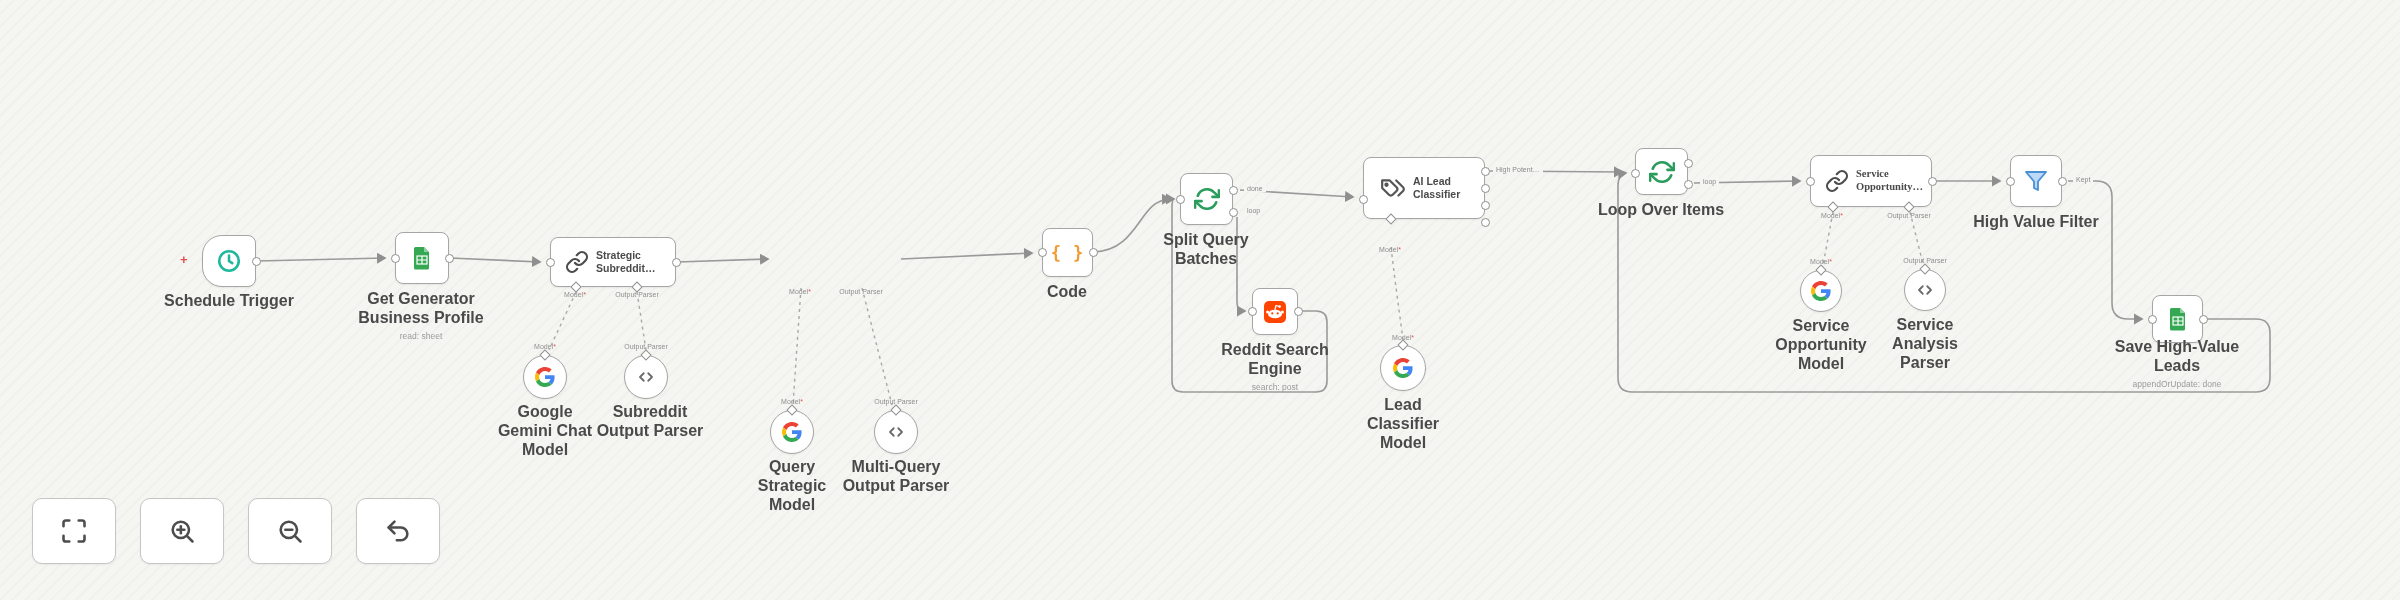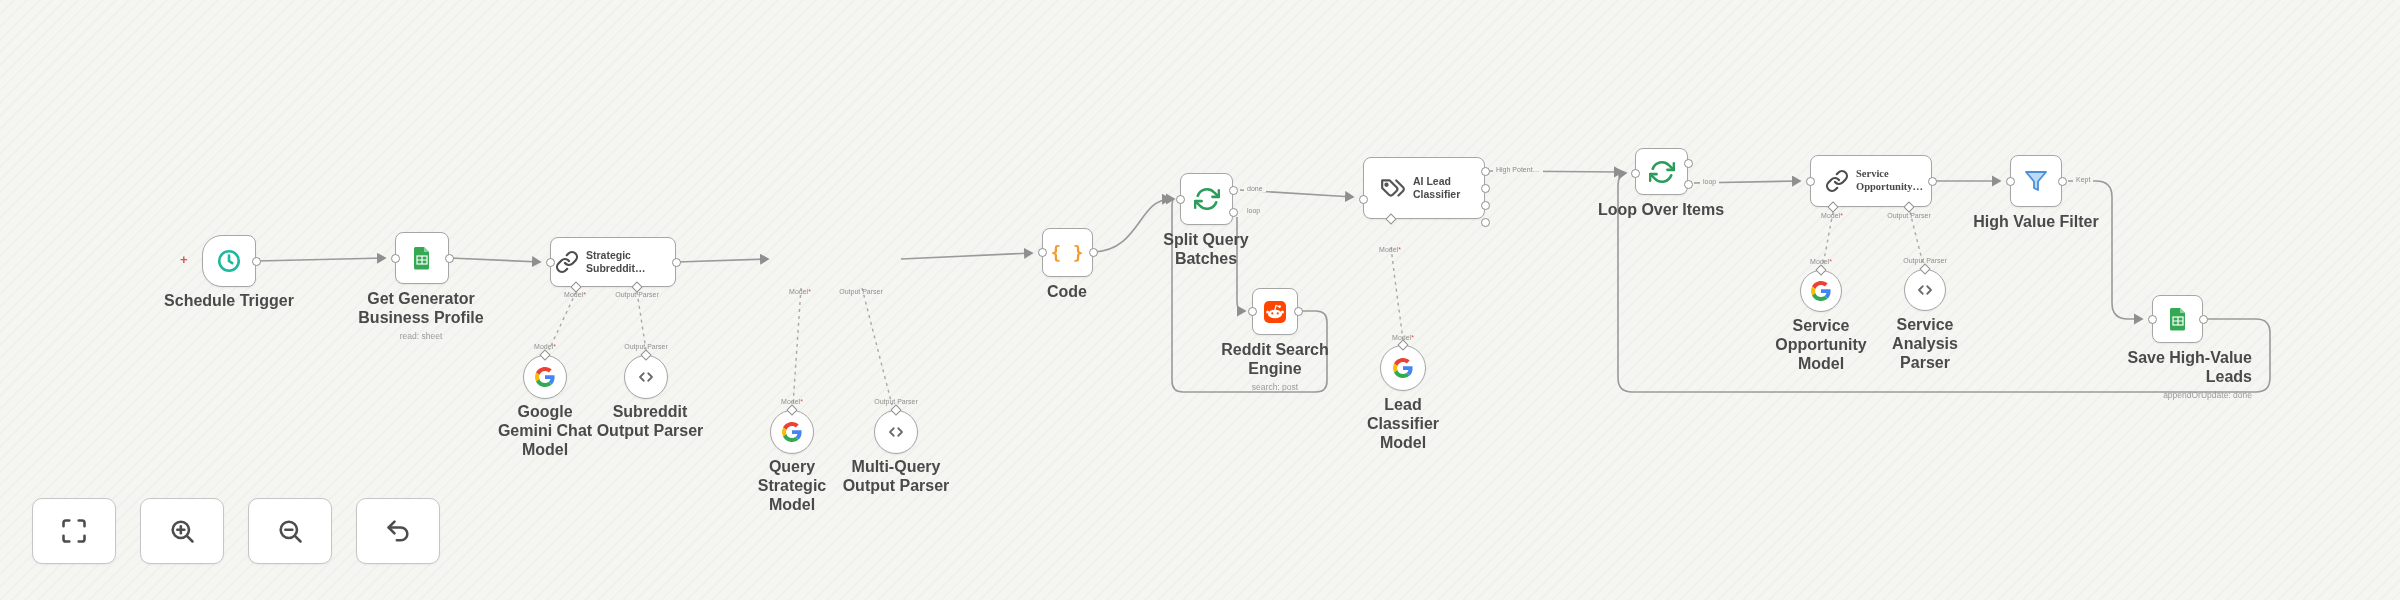"Strategic" div.node { padding-left: 4px -> 14px }
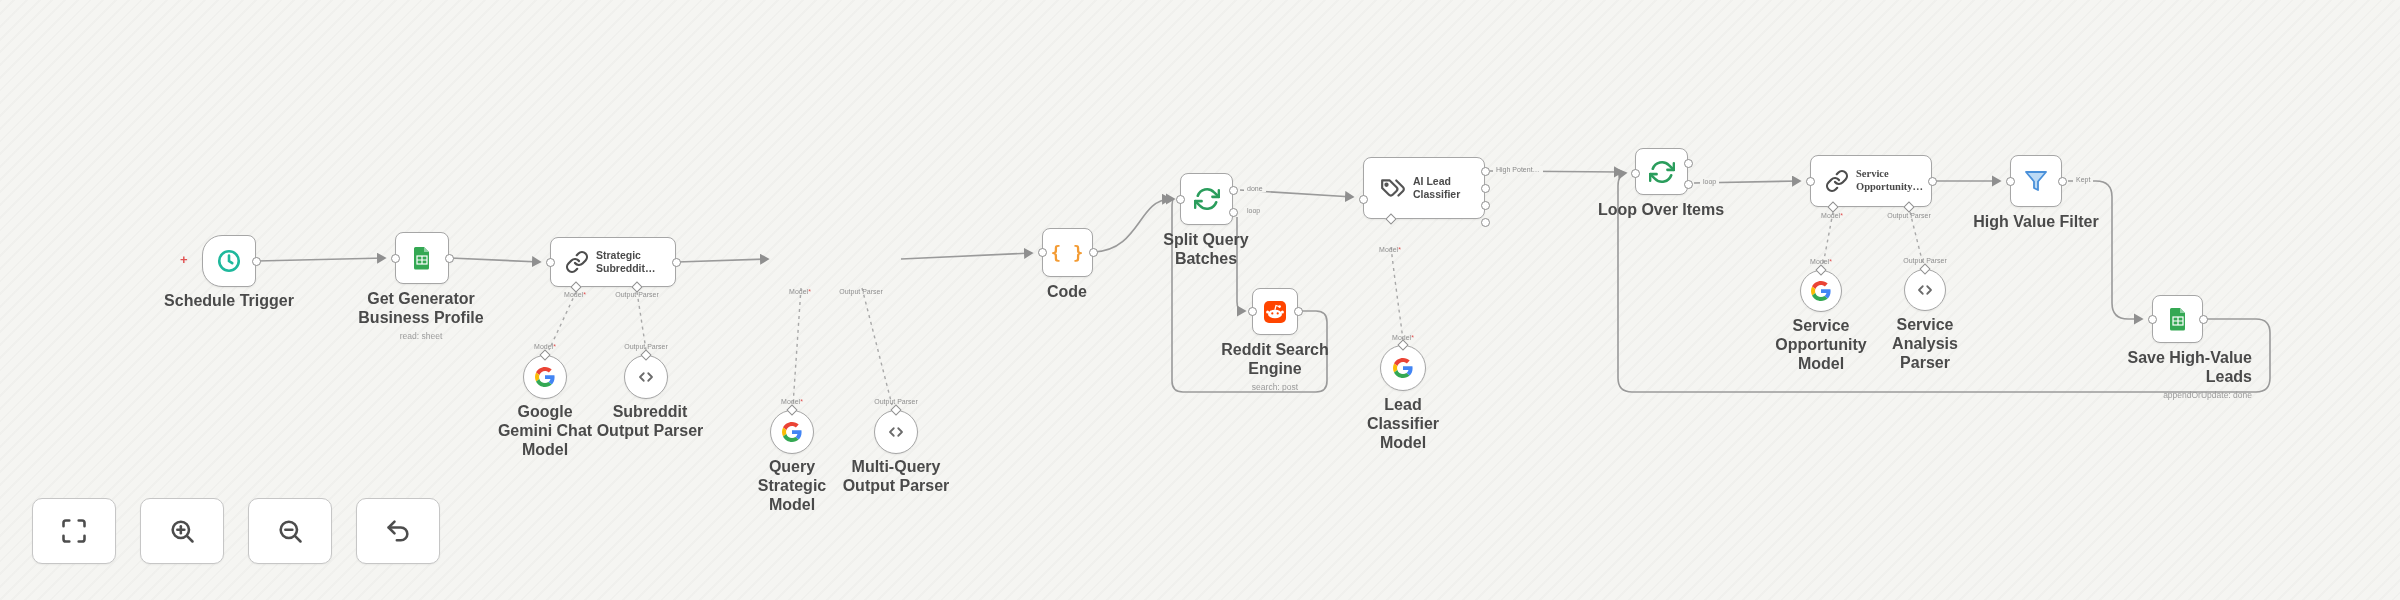"Save High-Value Leads" div.nlabel { text-align: right -> none; top: 349px -> 338px }
